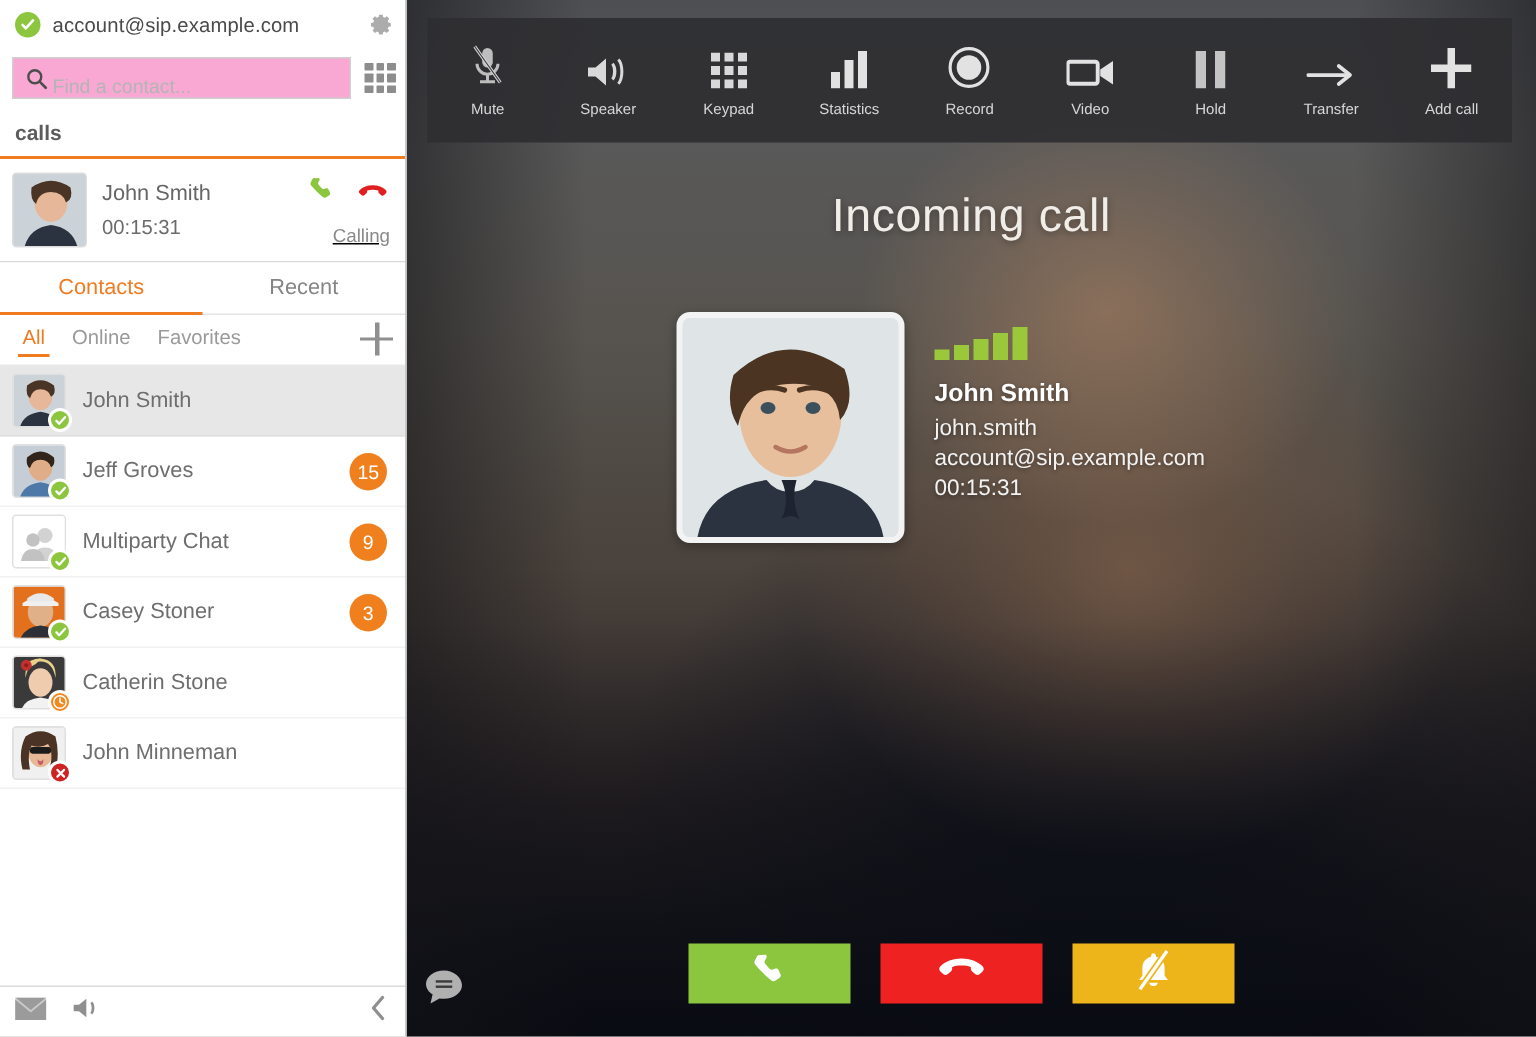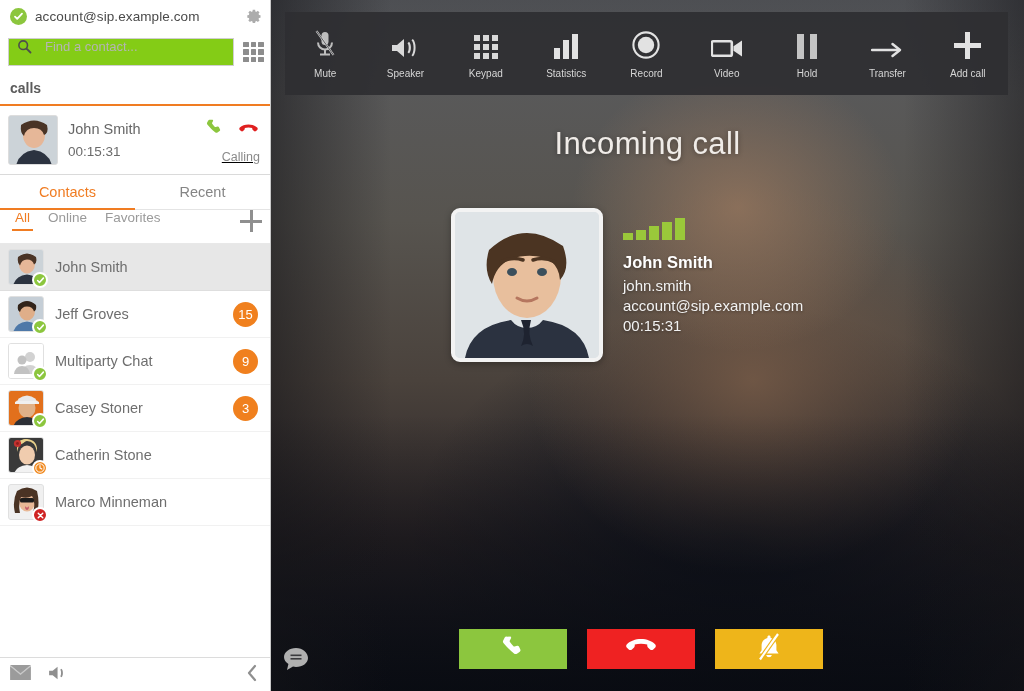"Find a contact..." .search-box { align-items: flex-start -> flex-end; background: #84cc16 -> #f9a8d4; gap: 13px -> 3px }
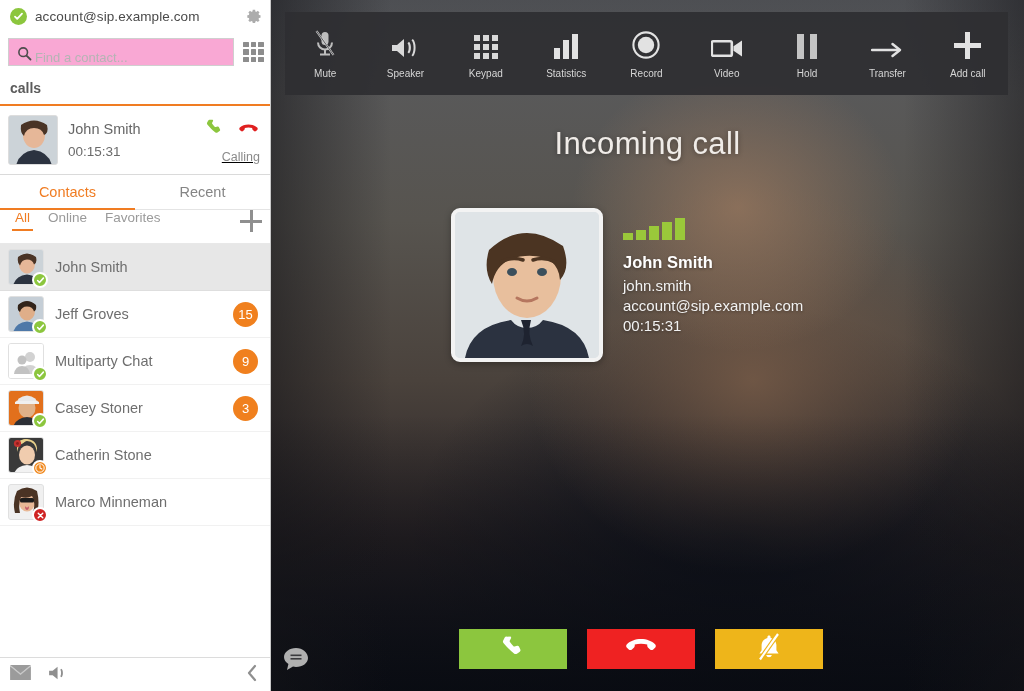"All" .tabs-sub { align-items: flex-start -> center }
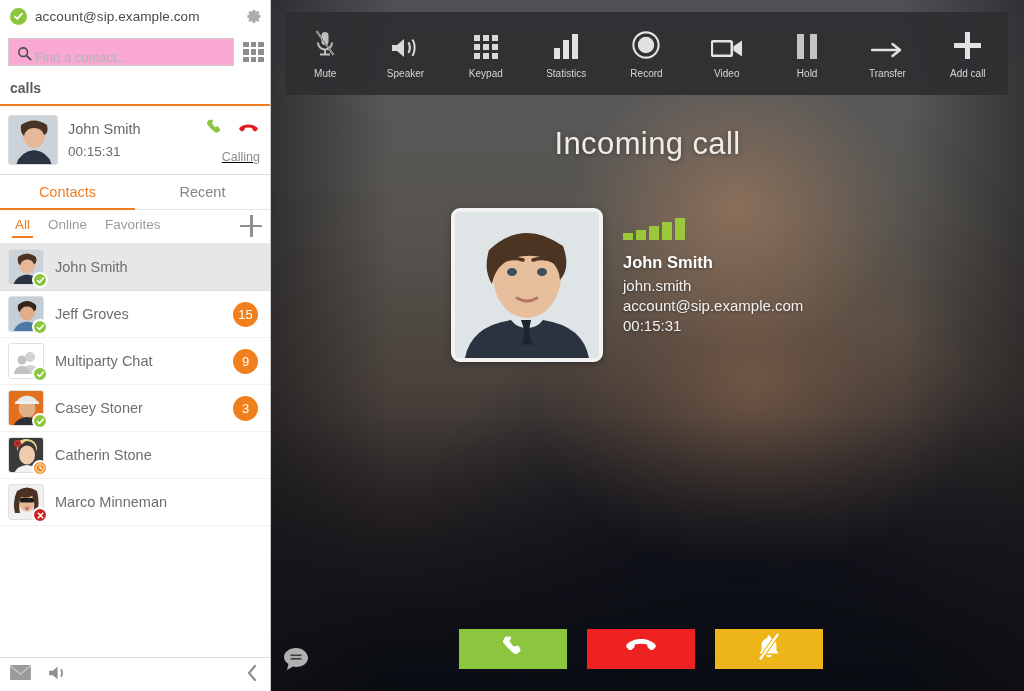"Marco Minneman" span.cname { text: Marco -> John }
